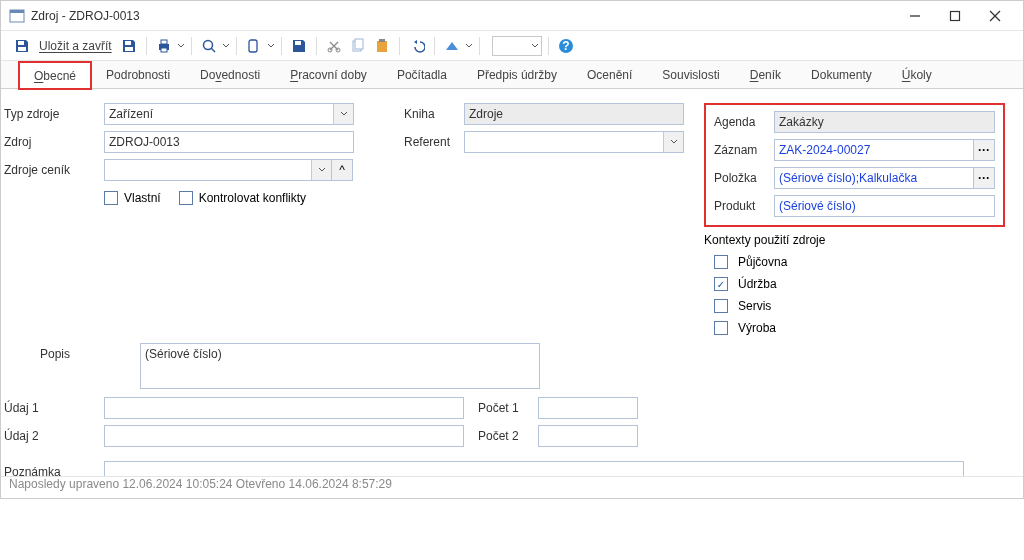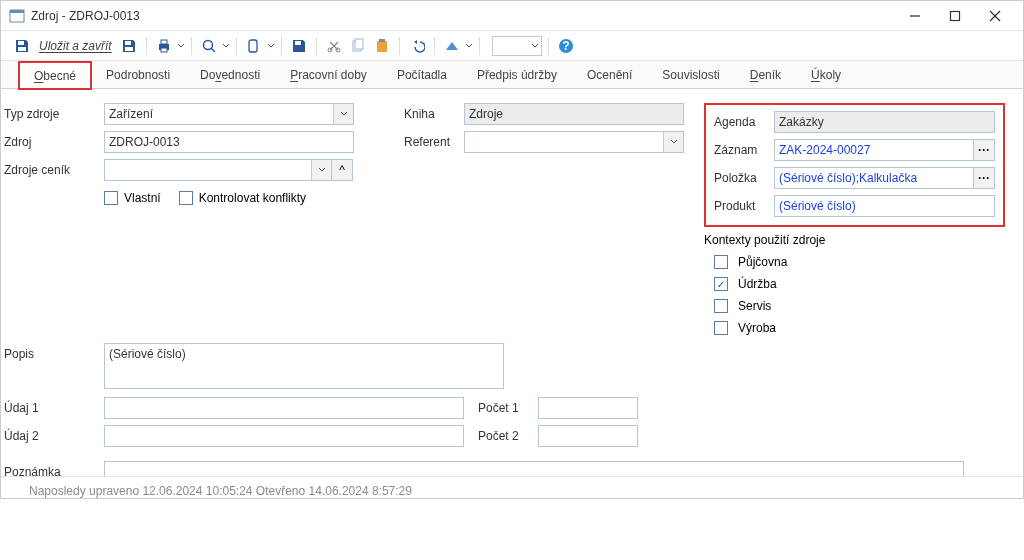"Uložit a zavřít" span.tlabel { font-style: italic -> none }
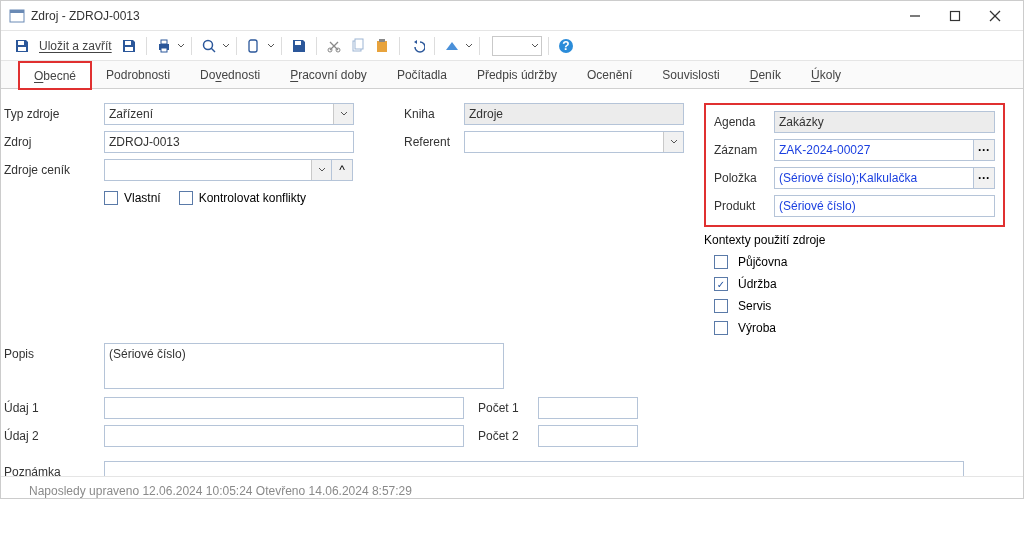"Dokumenty" div.tab { html: none -> <div>Dokumenty</div> }
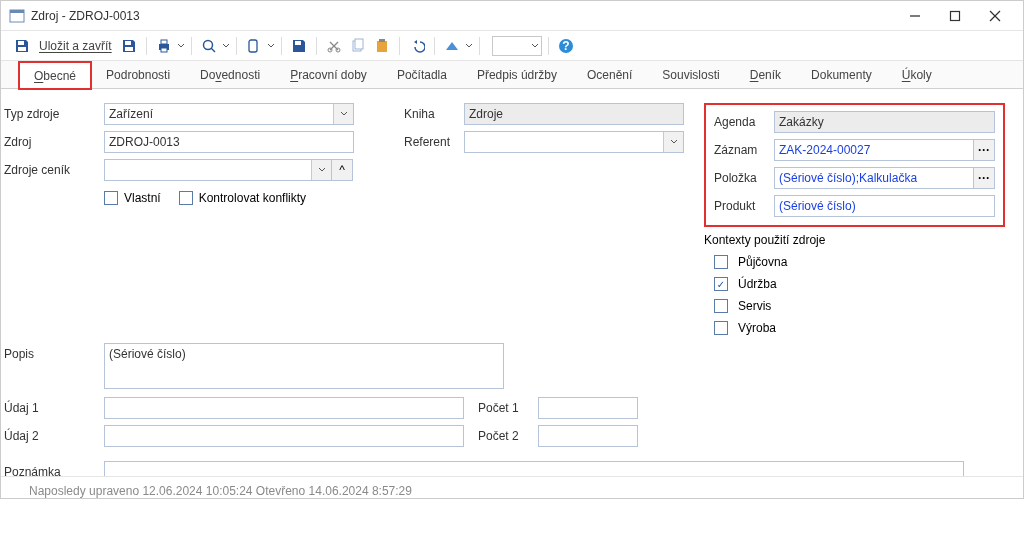"Popis" div.section { margin-left: none -> 36px }
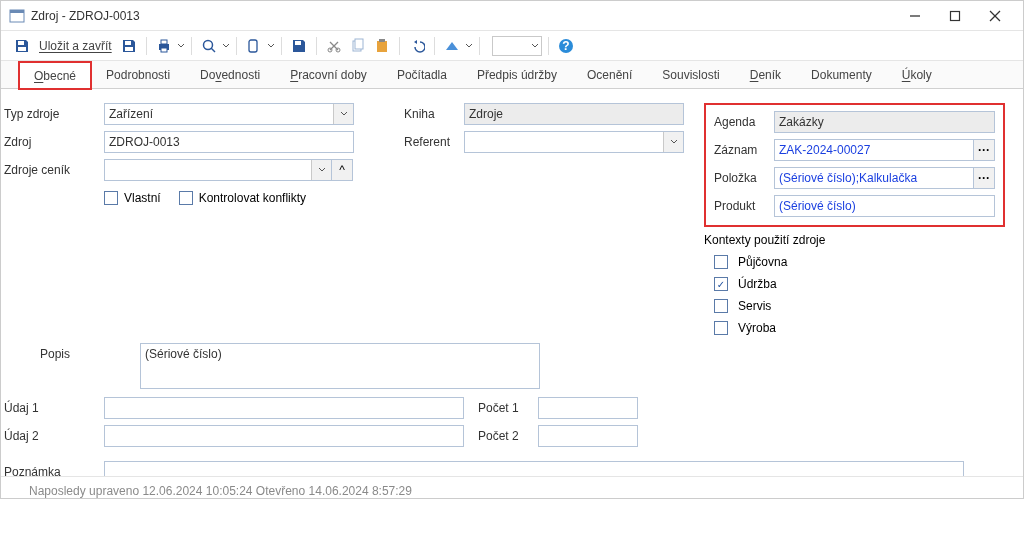"Naposledy upraveno 12.06.2024 10:05:24" .statusbar { align-items: flex-end -> flex-start; padding: 0 28px -> 0 8px }
